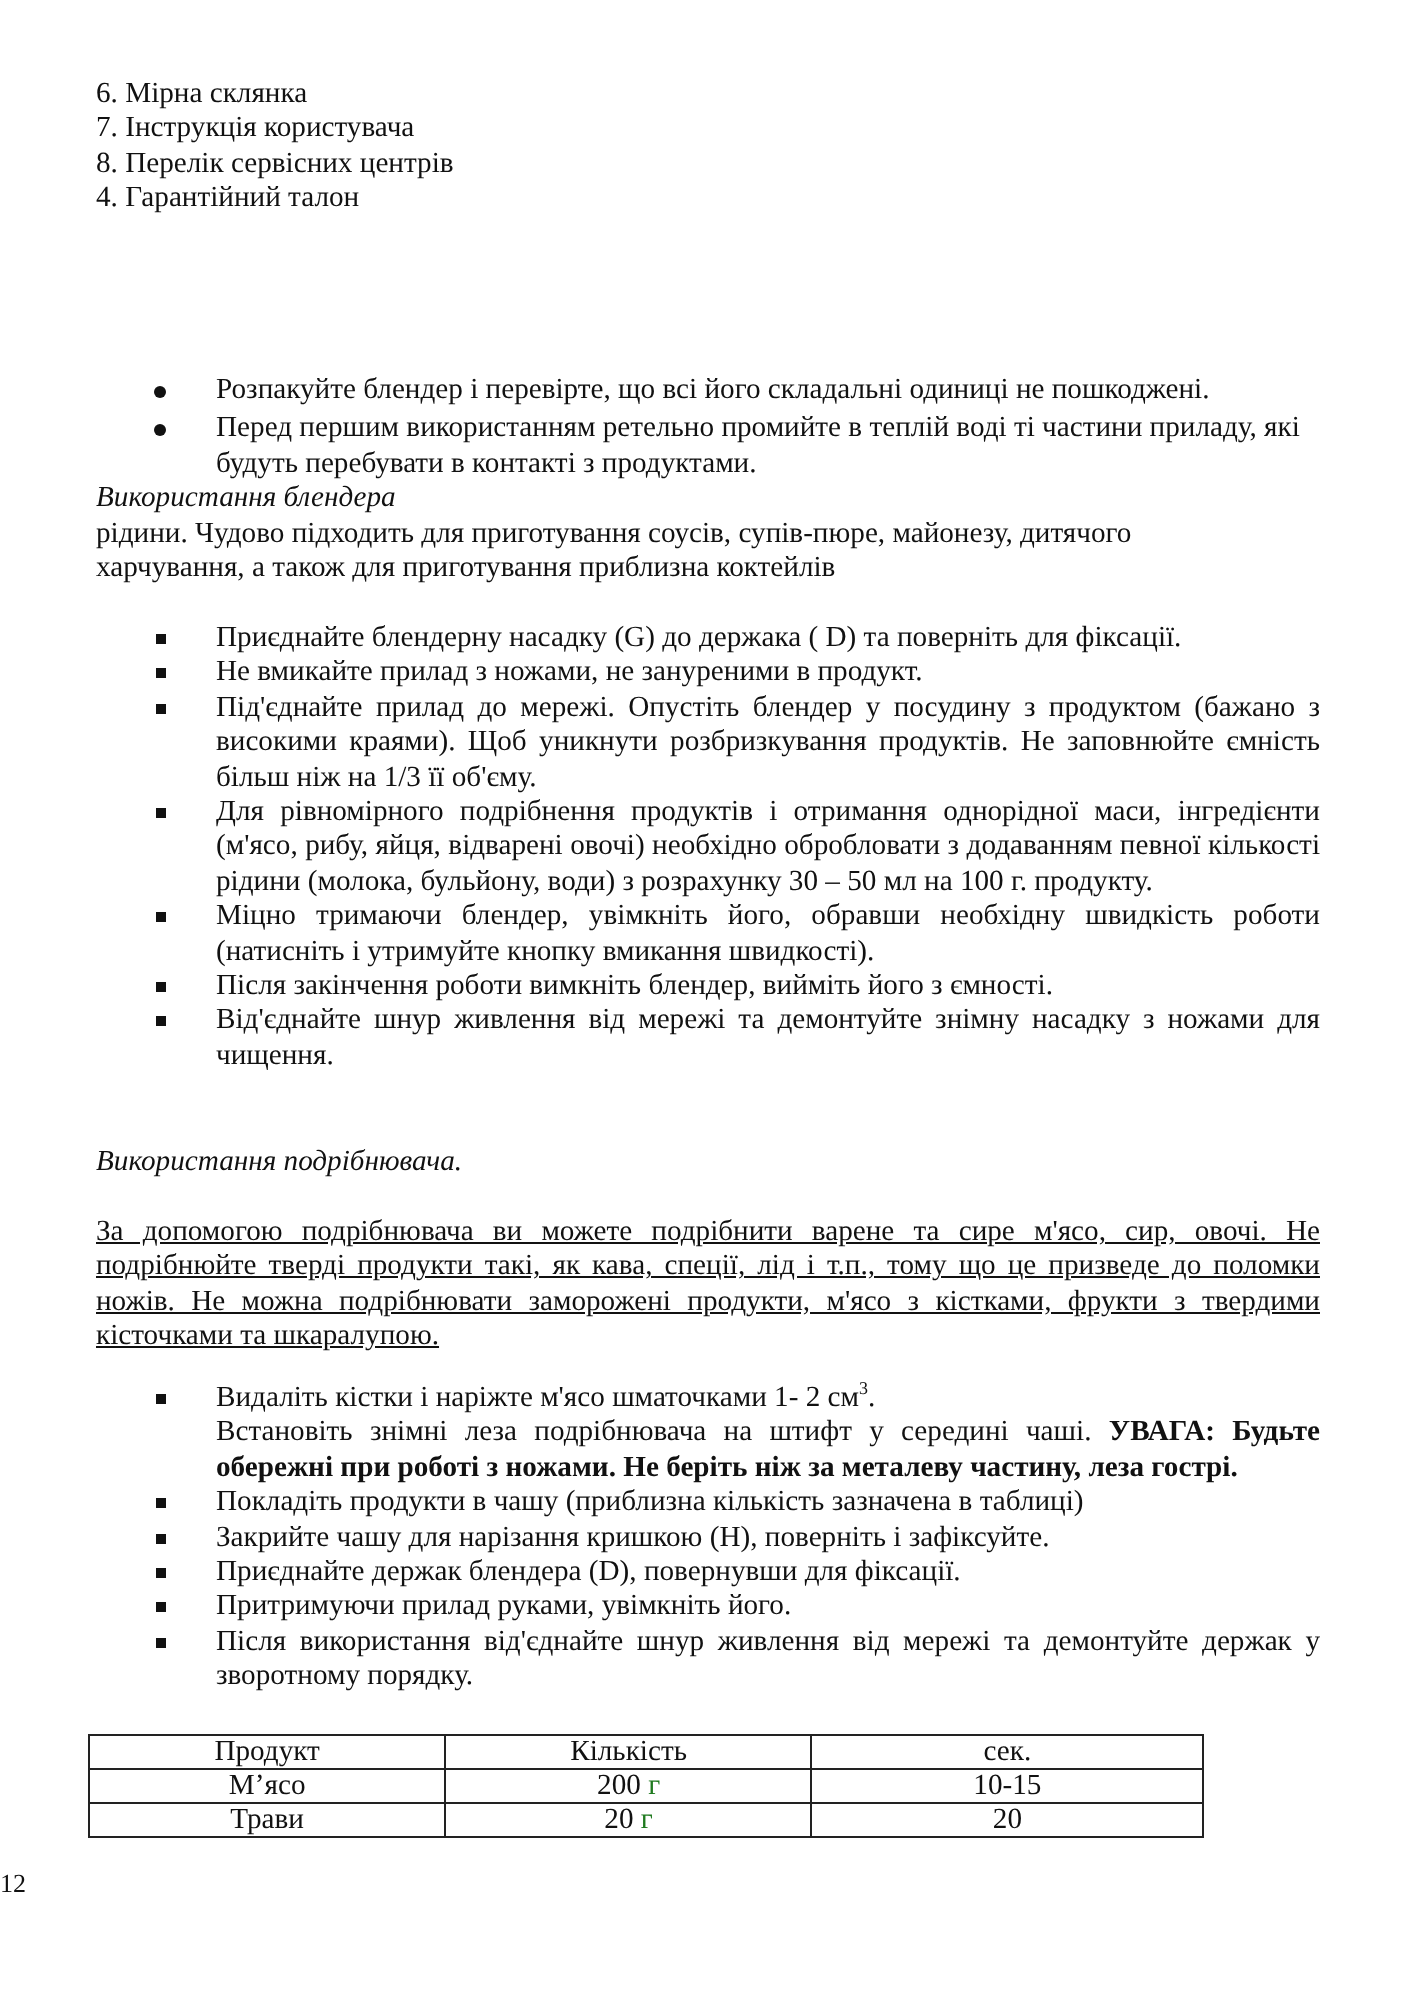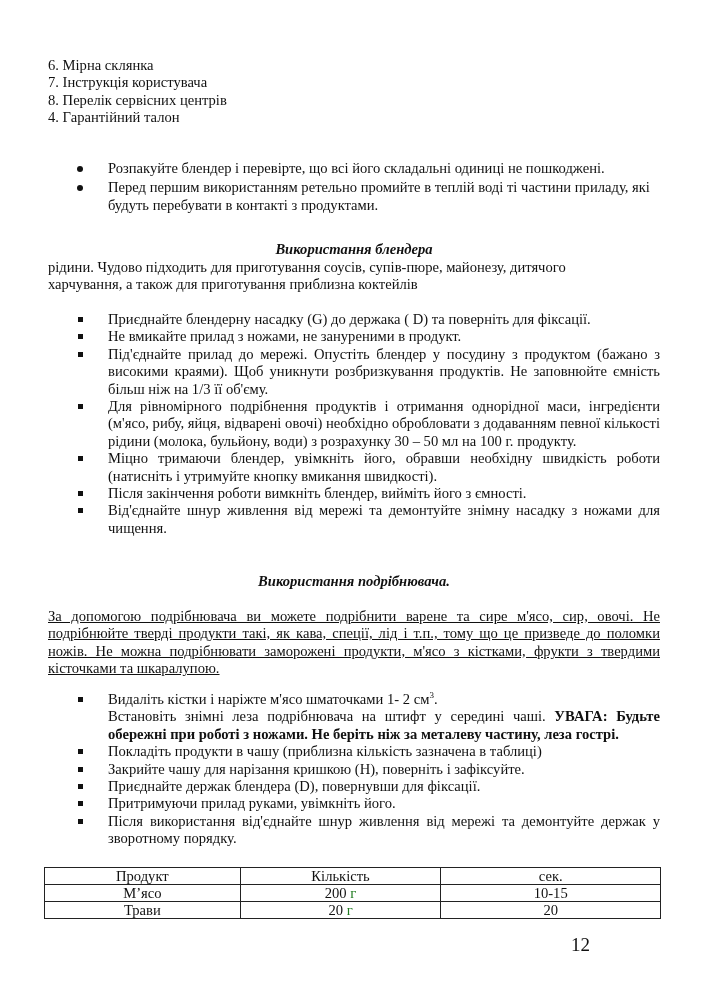"6. Мірна склянка" div.block { top: 57px -> 39px }
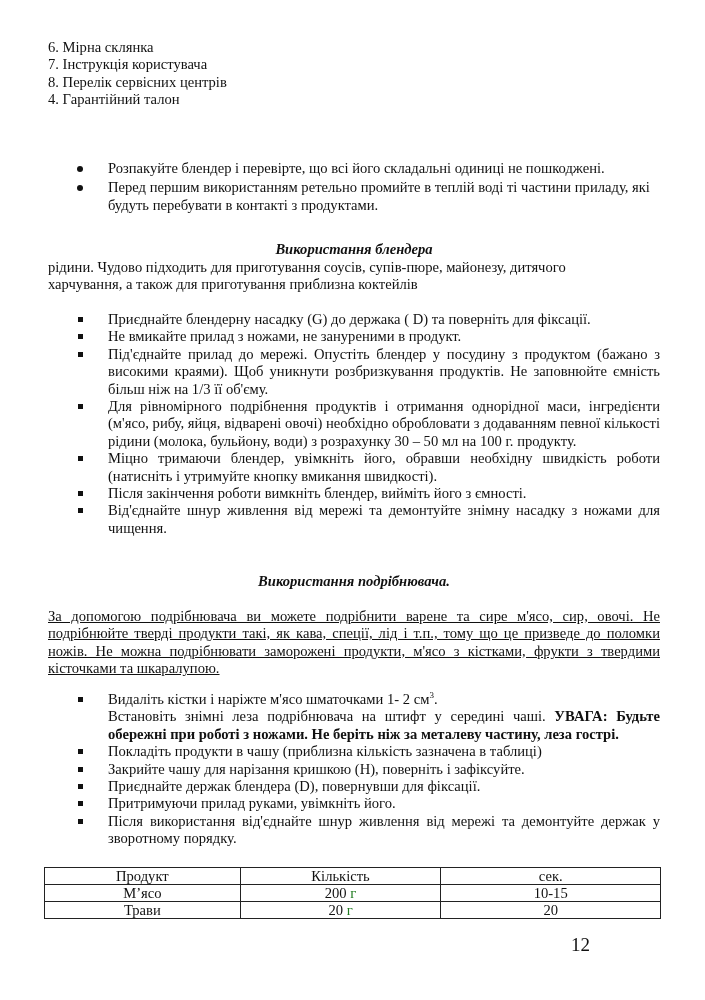"Розпакуйте блендер і перевірте, що" div.block { top: 160px -> 187px }
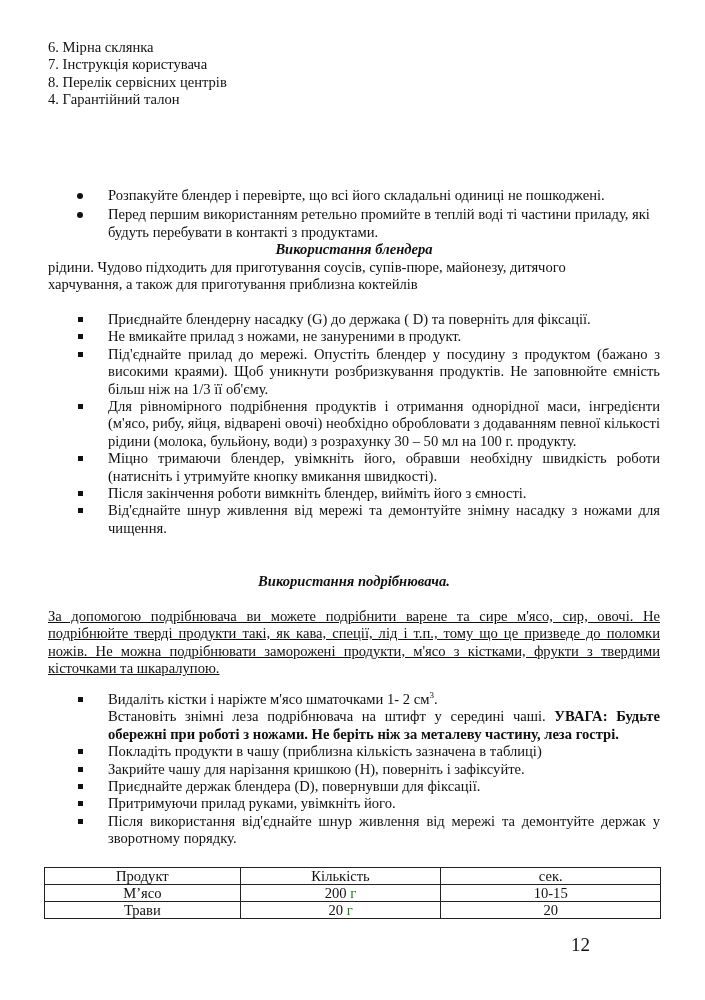"Використання блендера" .heading-italic { font-weight: bold -> normal; text-align: center -> none }
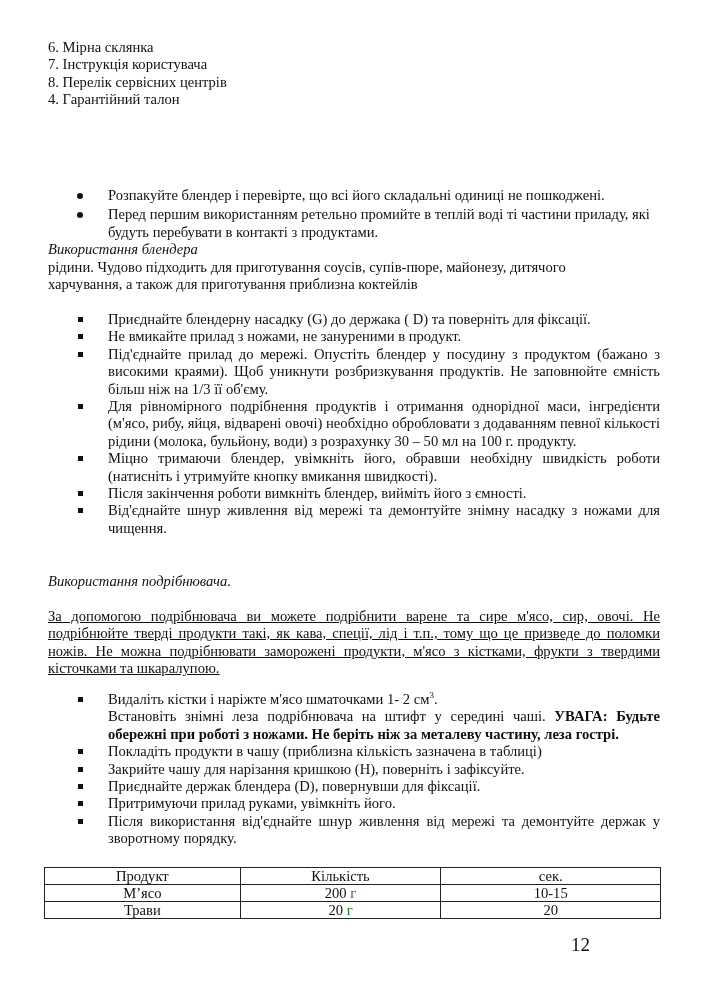"Продукт" table.prod { width: 617px -> 558px }
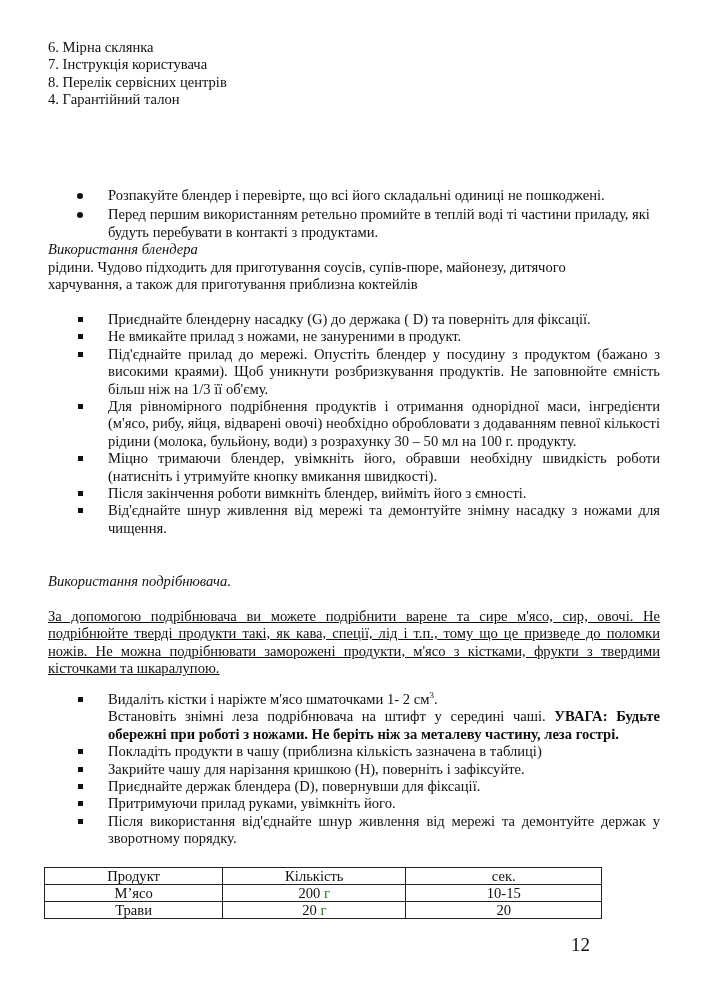"12" .page-number { font-size: 19px -> 13px; text-align: right -> left }
